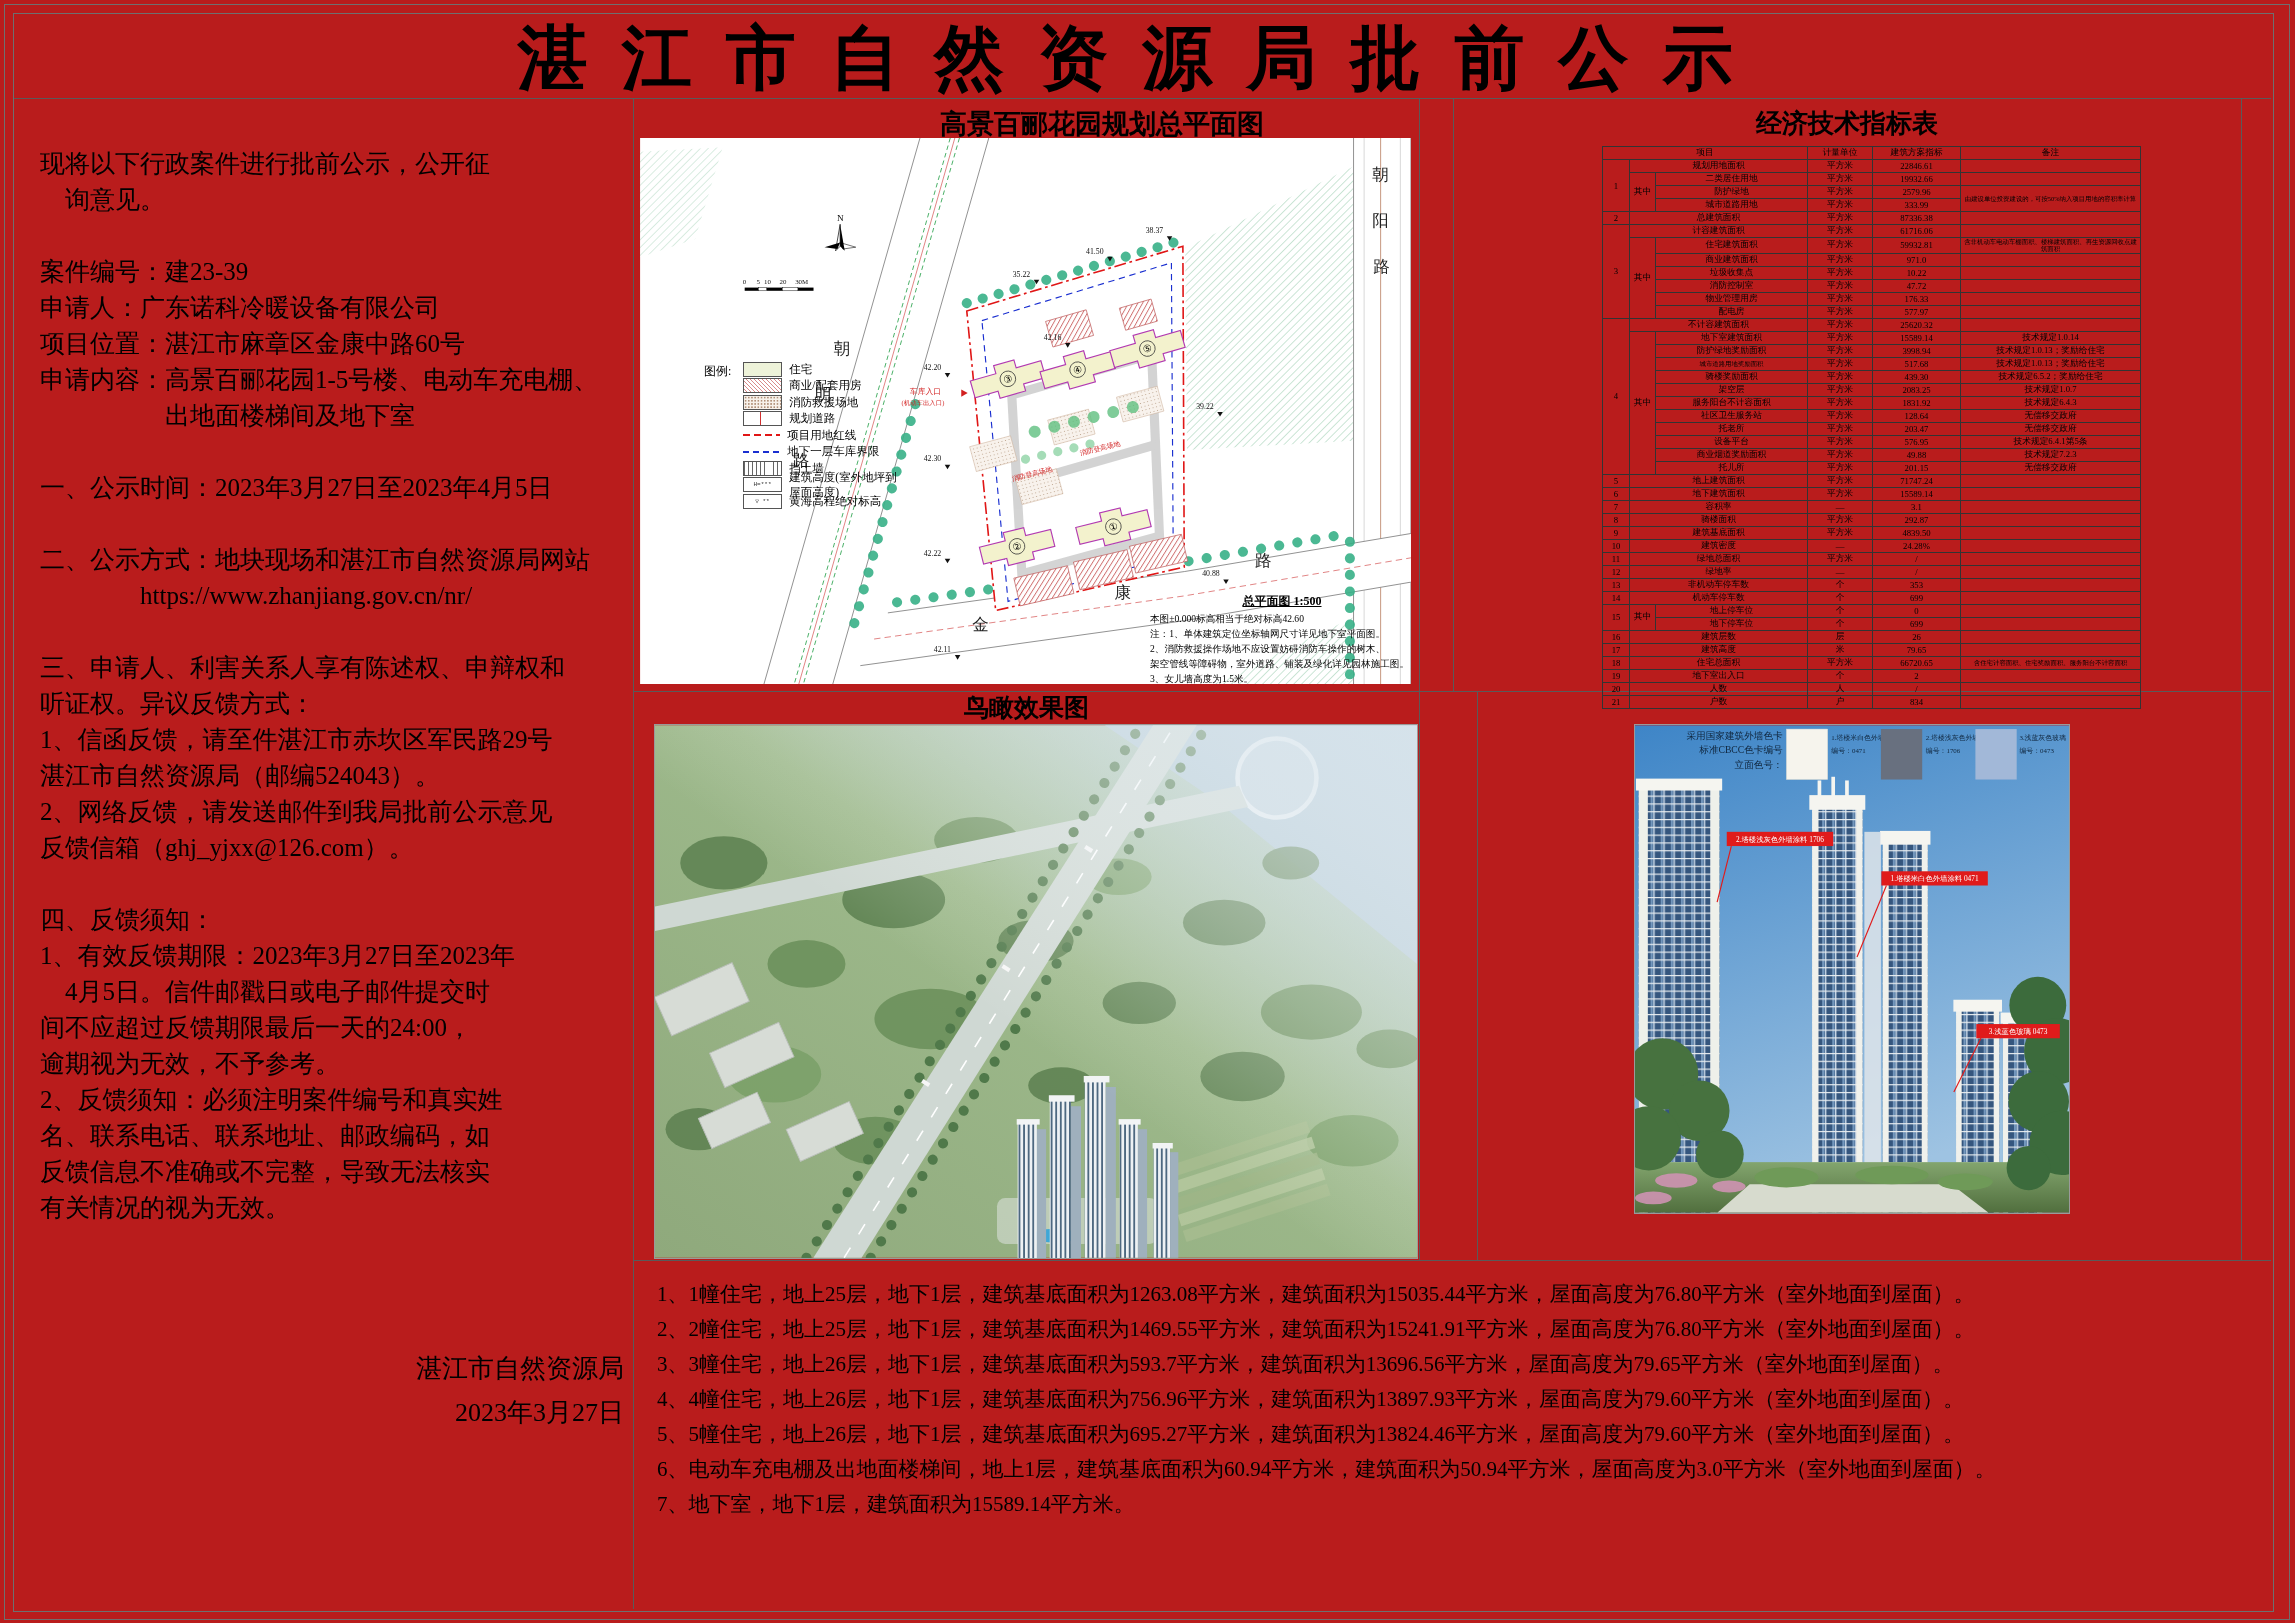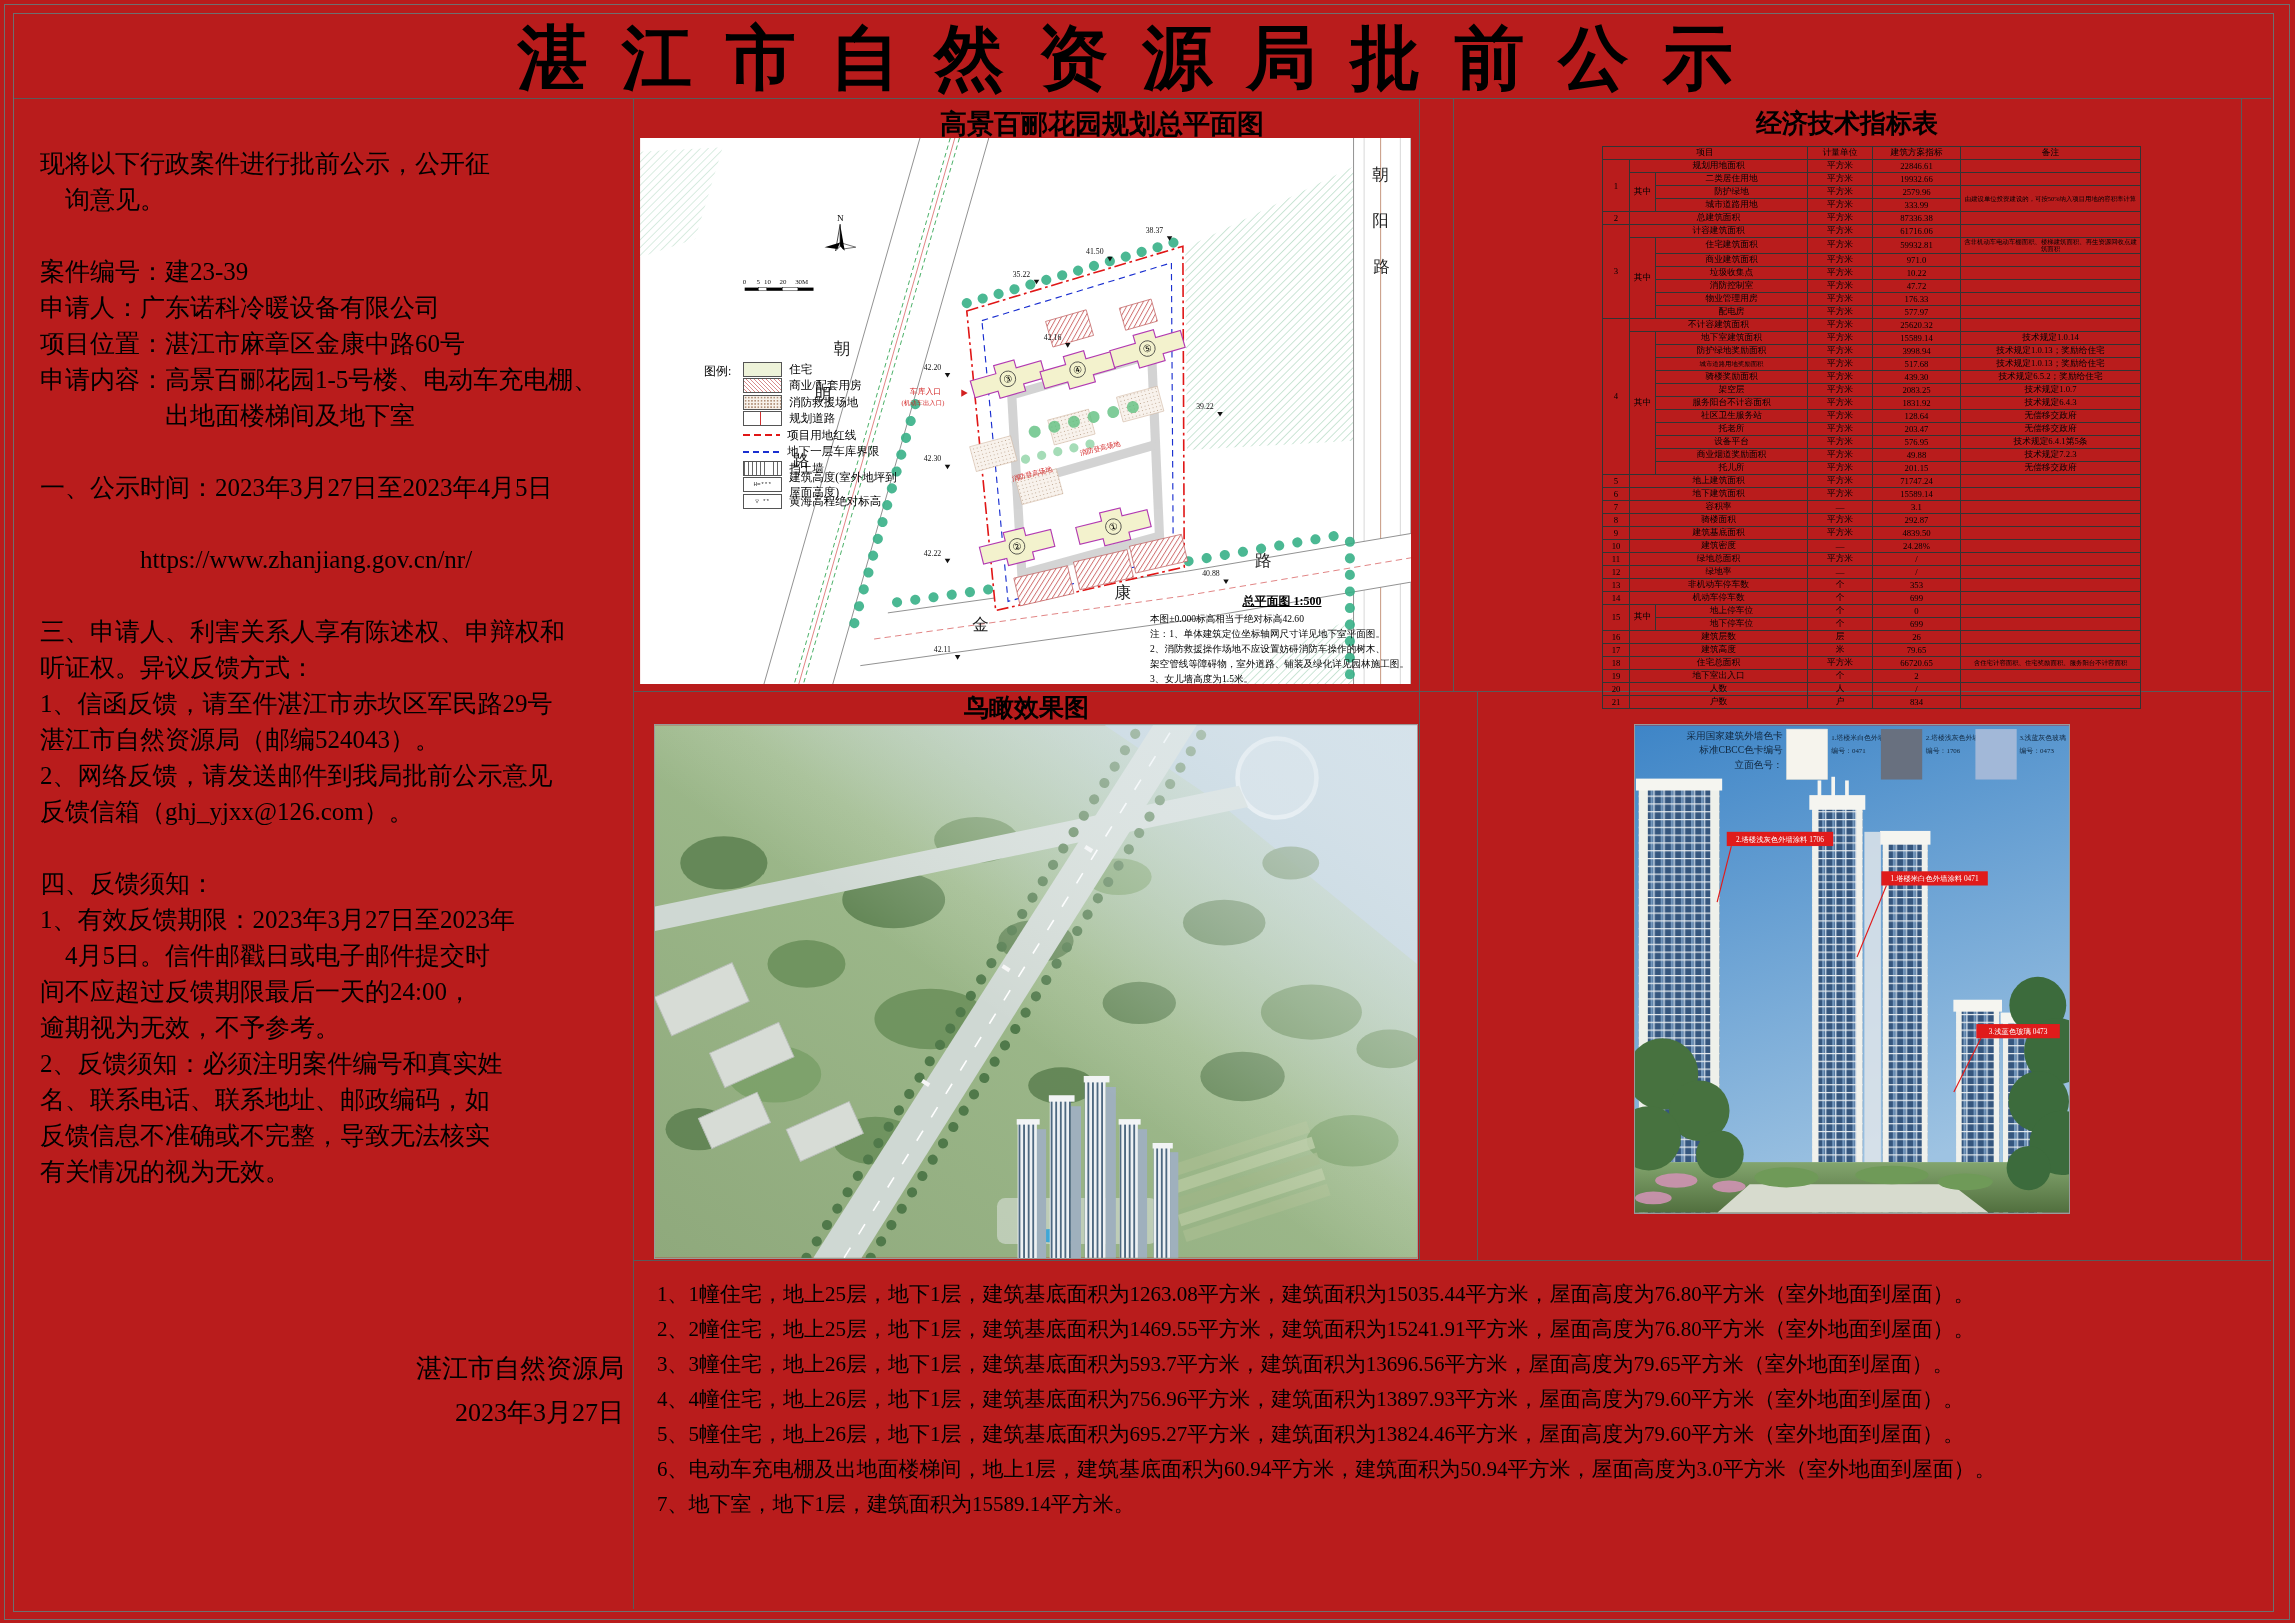"二、公示方式：地块现场和湛江市自然资源局网站" div.nl { html: none -> <div>二、公示方式：地块现场和湛江市自然资源局网站</div> }
